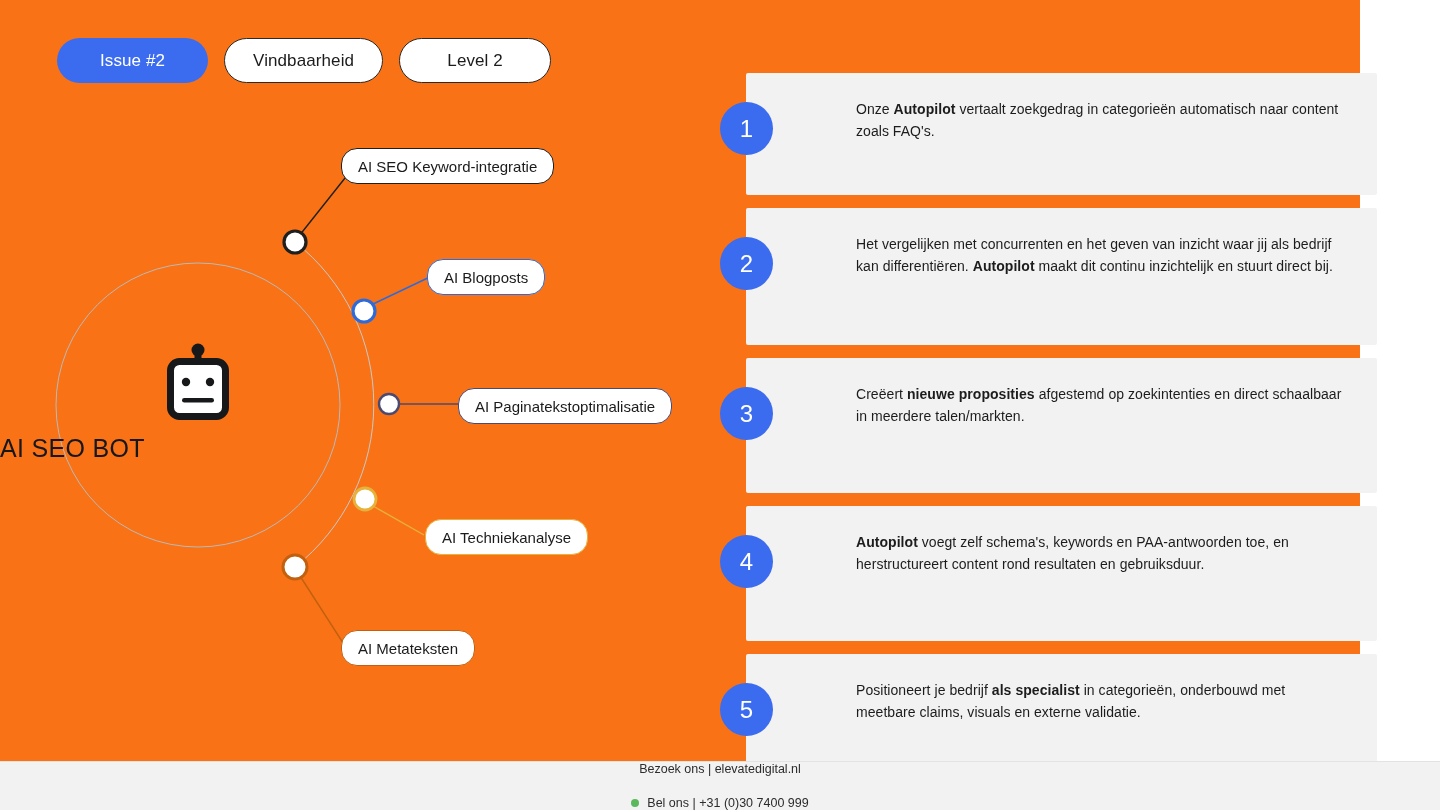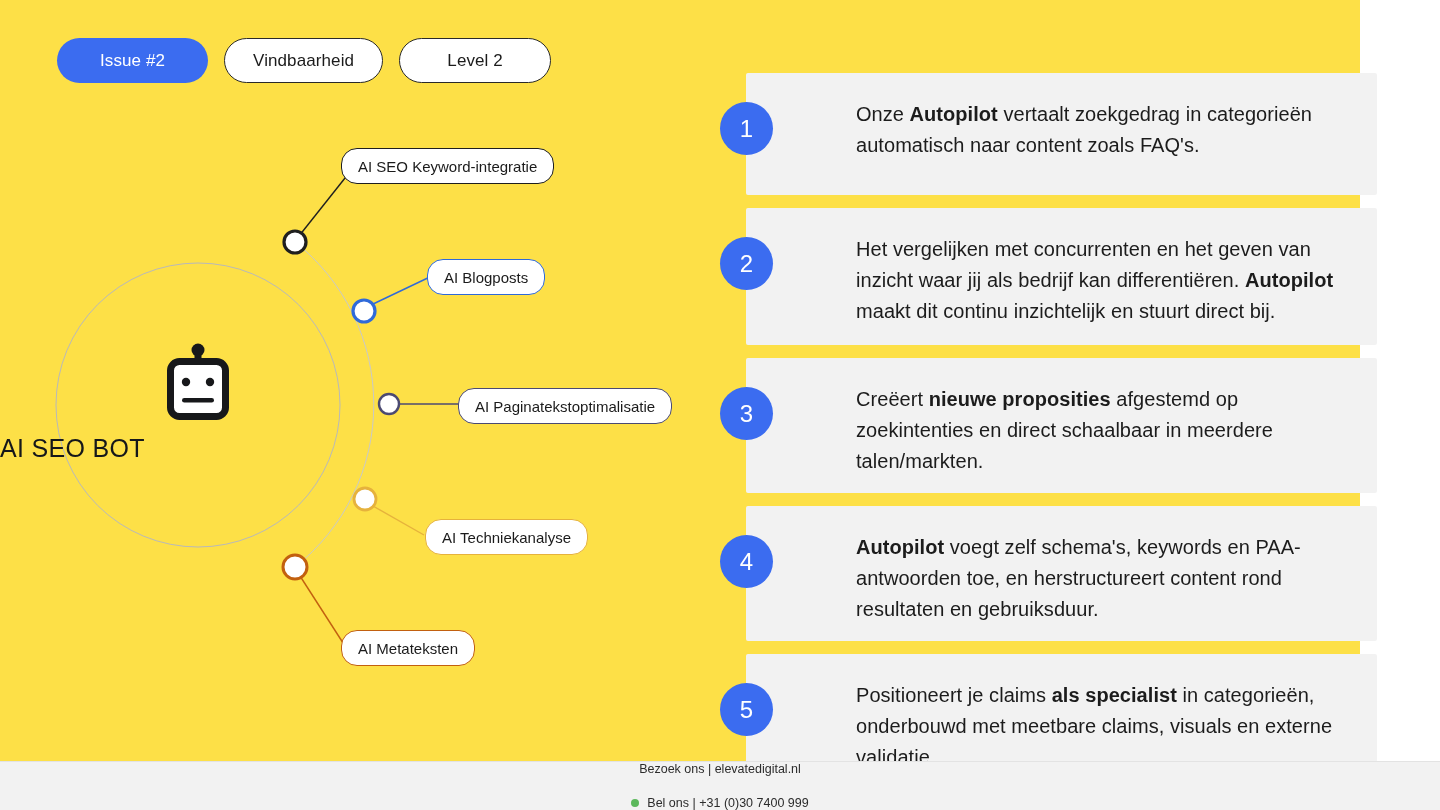"Issue #2" .page { background: #fde047 -> #f97316 }
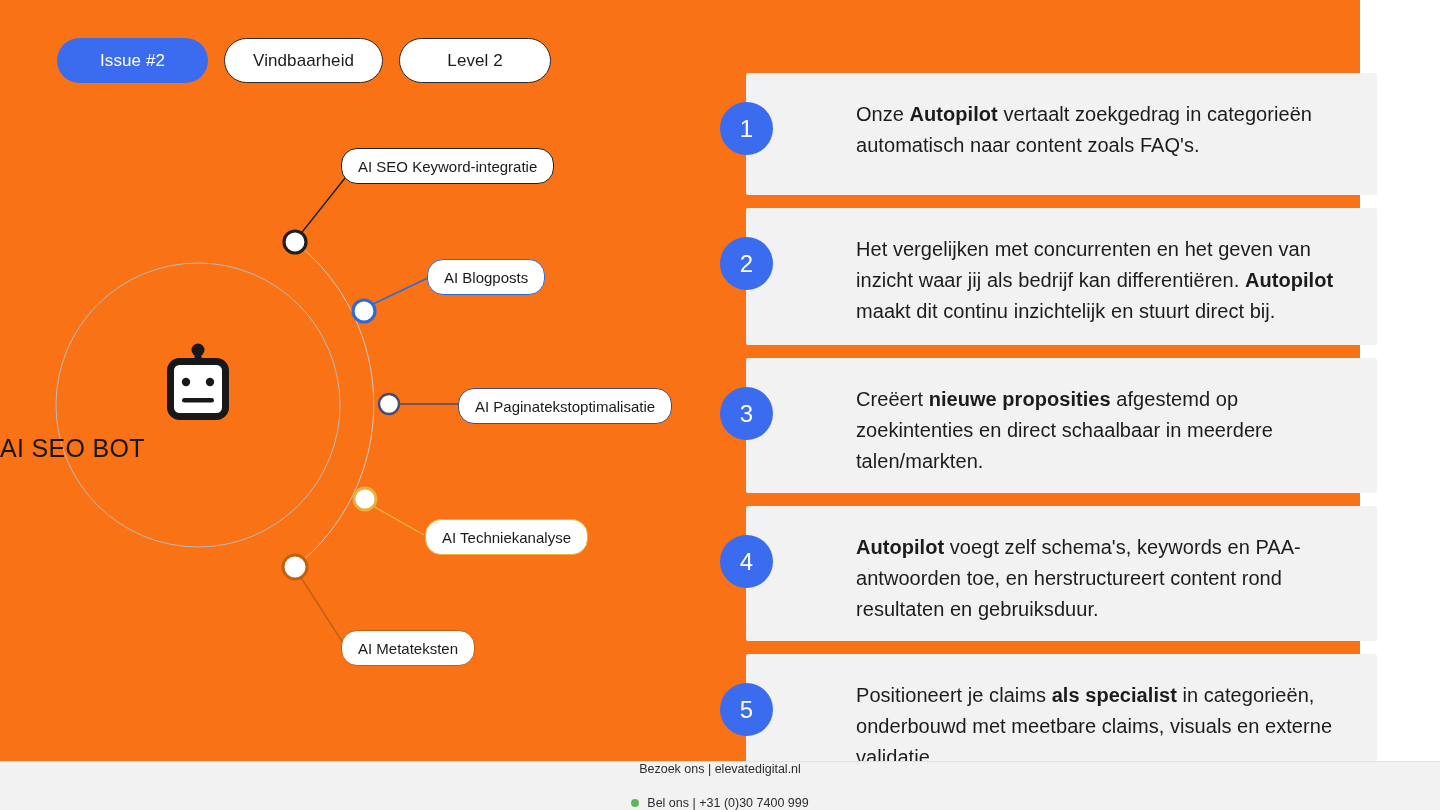"Onze Autopilot vertaalt zoekgedrag in" .card .text { font-size: 20px -> 14px }
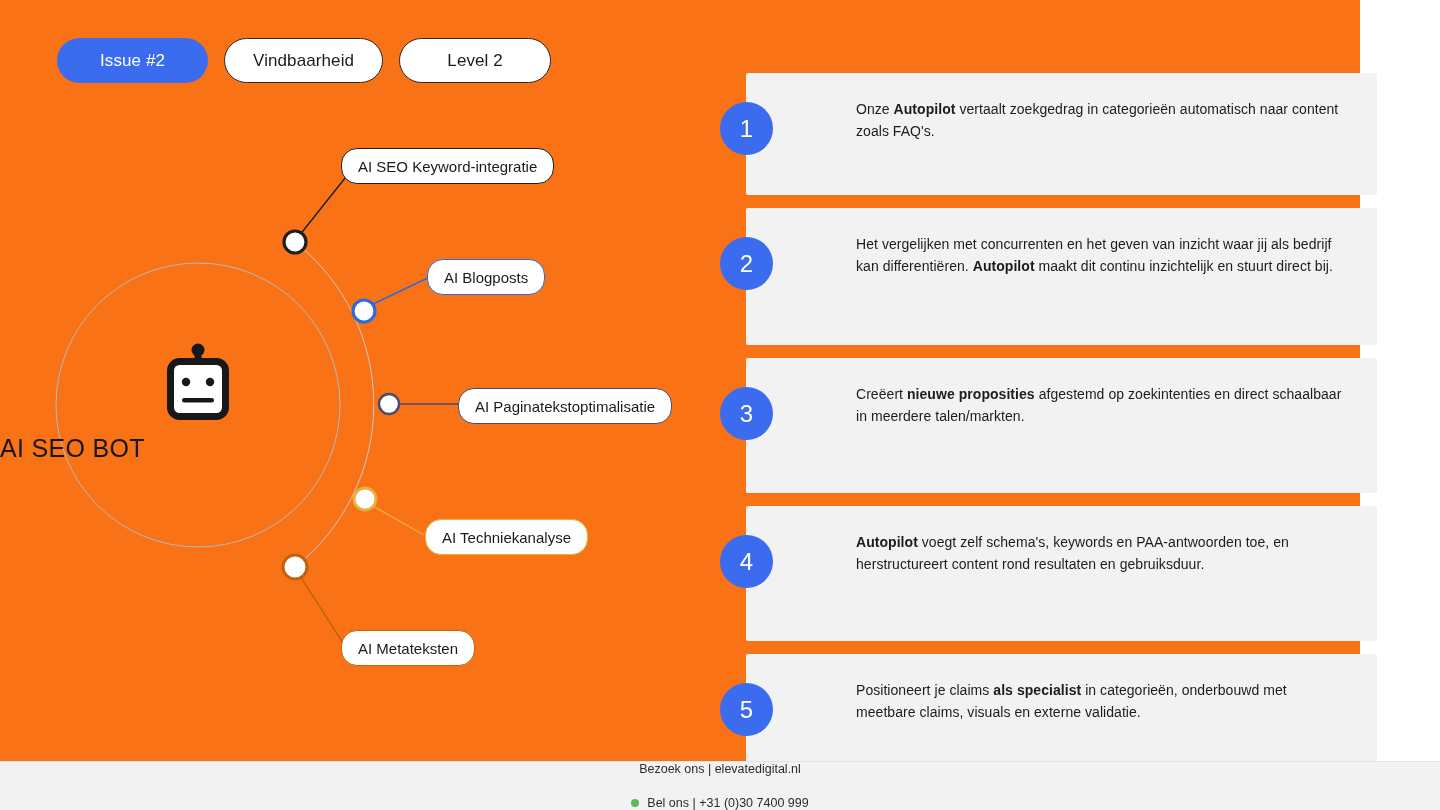"Positioneert je claims" span { text: claims -> bedrijf }
